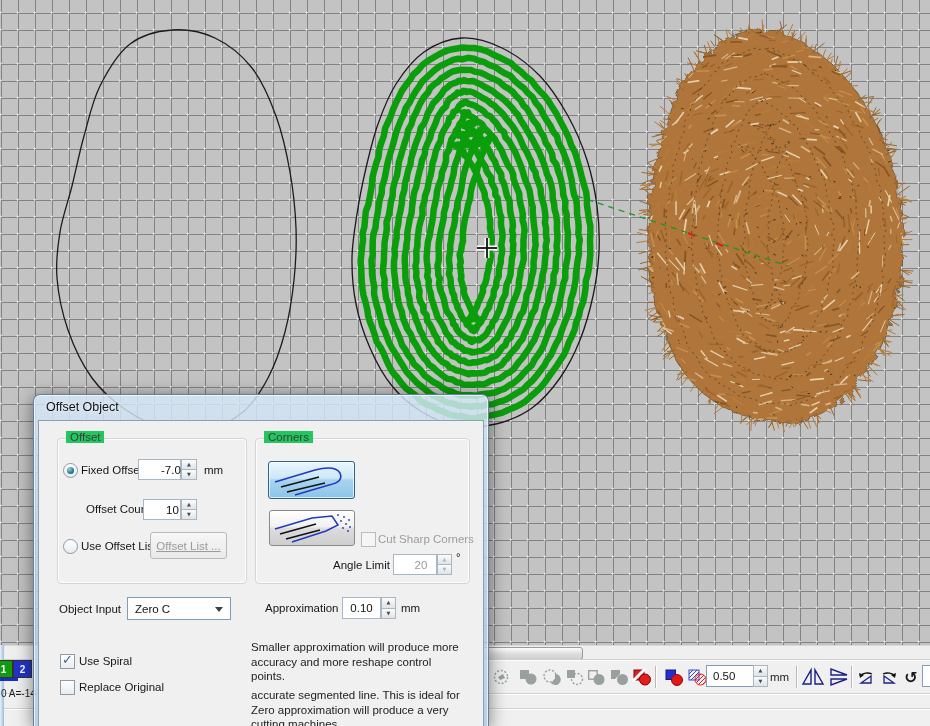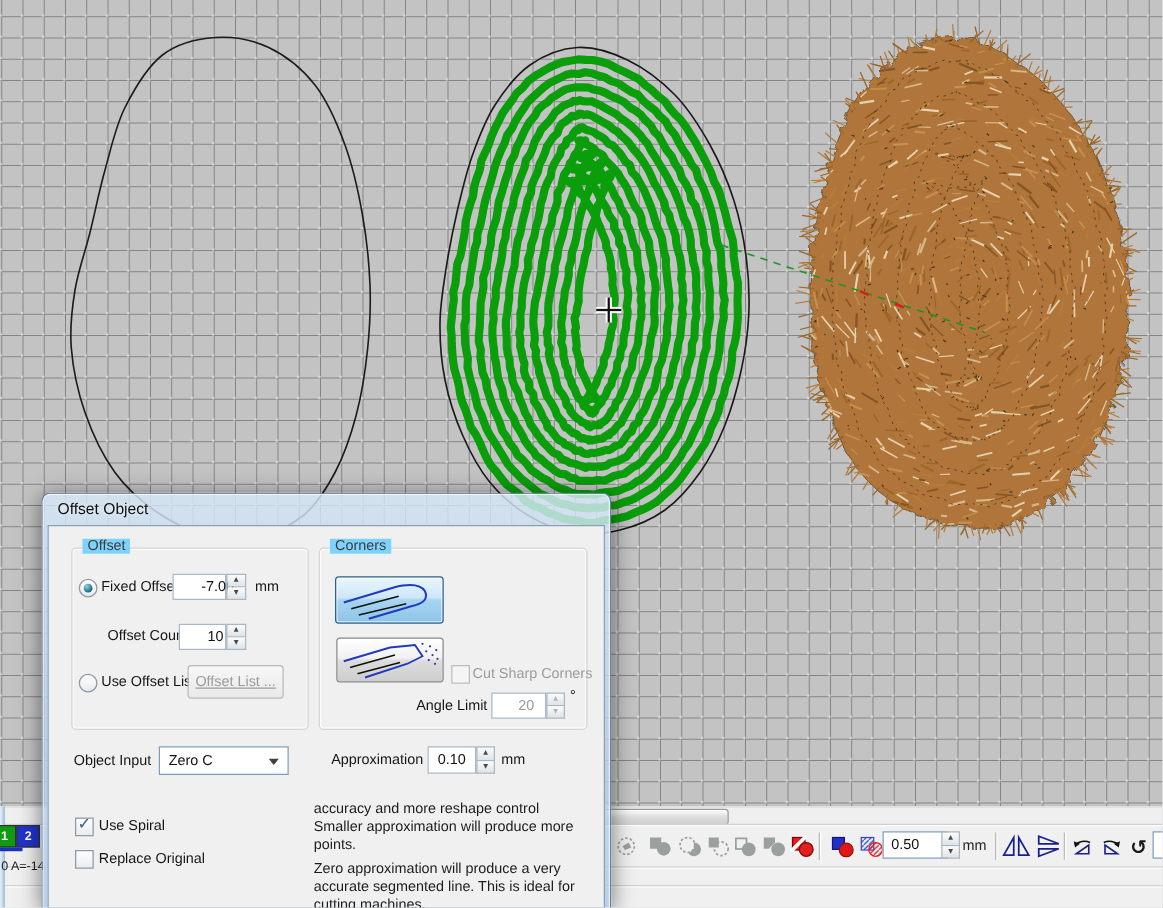"Offset" .grp-label { background: #7dd3fc -> #22c55e }
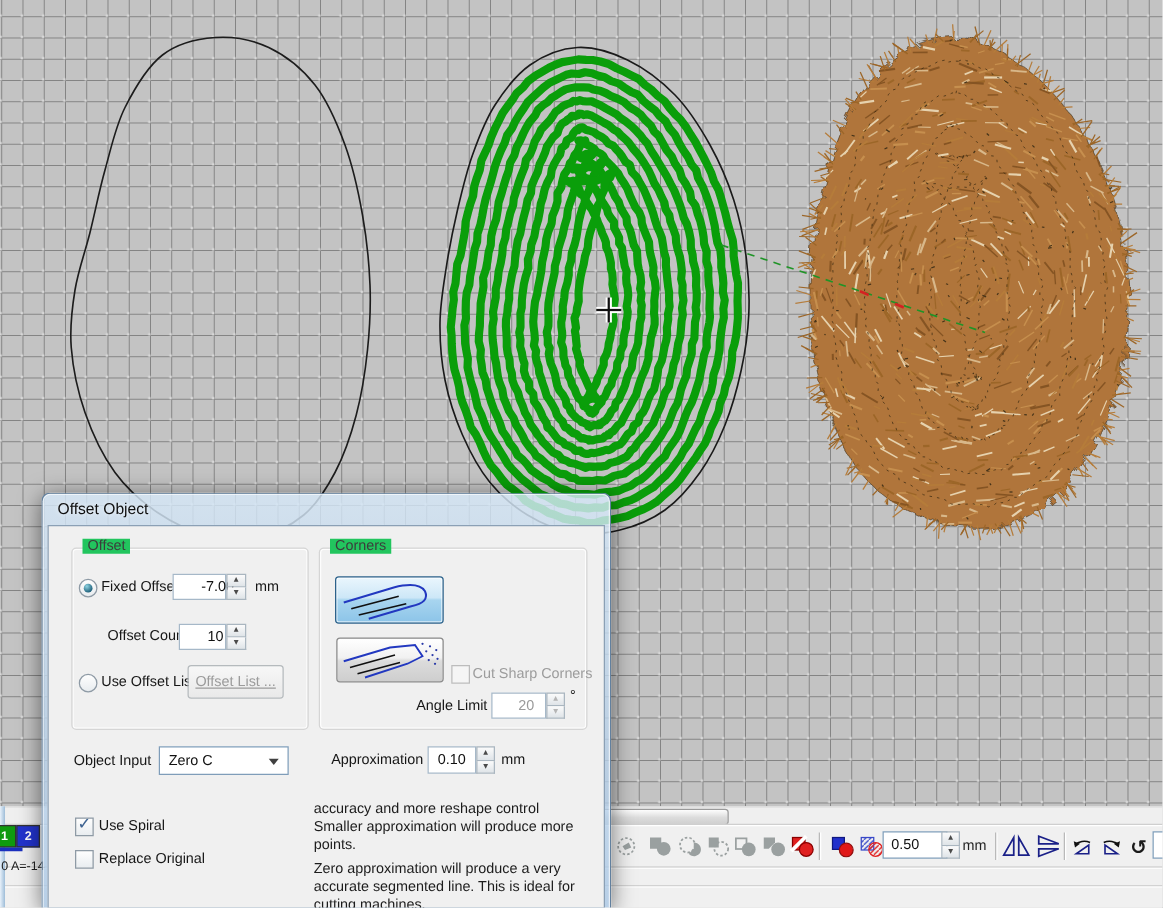"accuracy and more reshape control" div { order: before "Smaller approximation will produce more" -> after "Smaller approximation will produce more" }
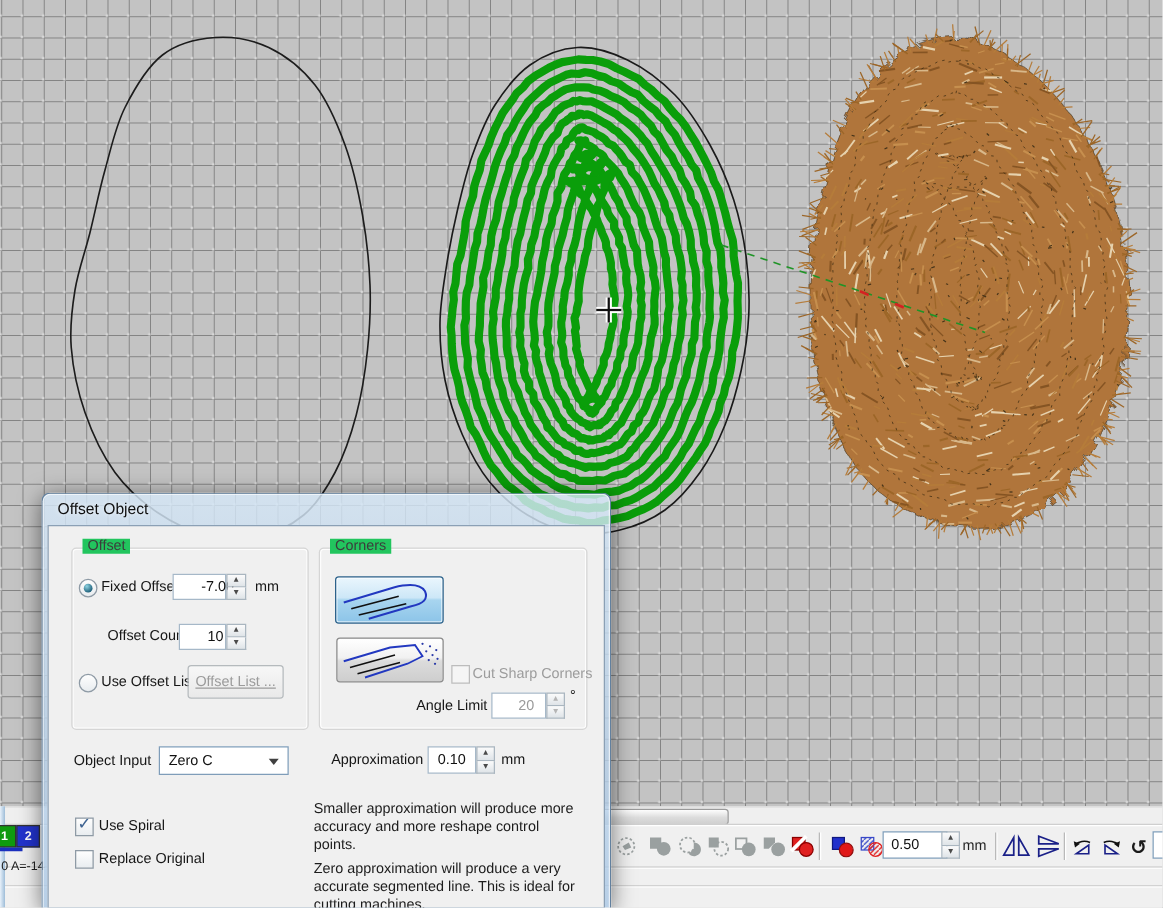"Zero approximation will produce a" div { order: before "accurate segmented line. This is" -> after "accurate segmented line. This is" }
